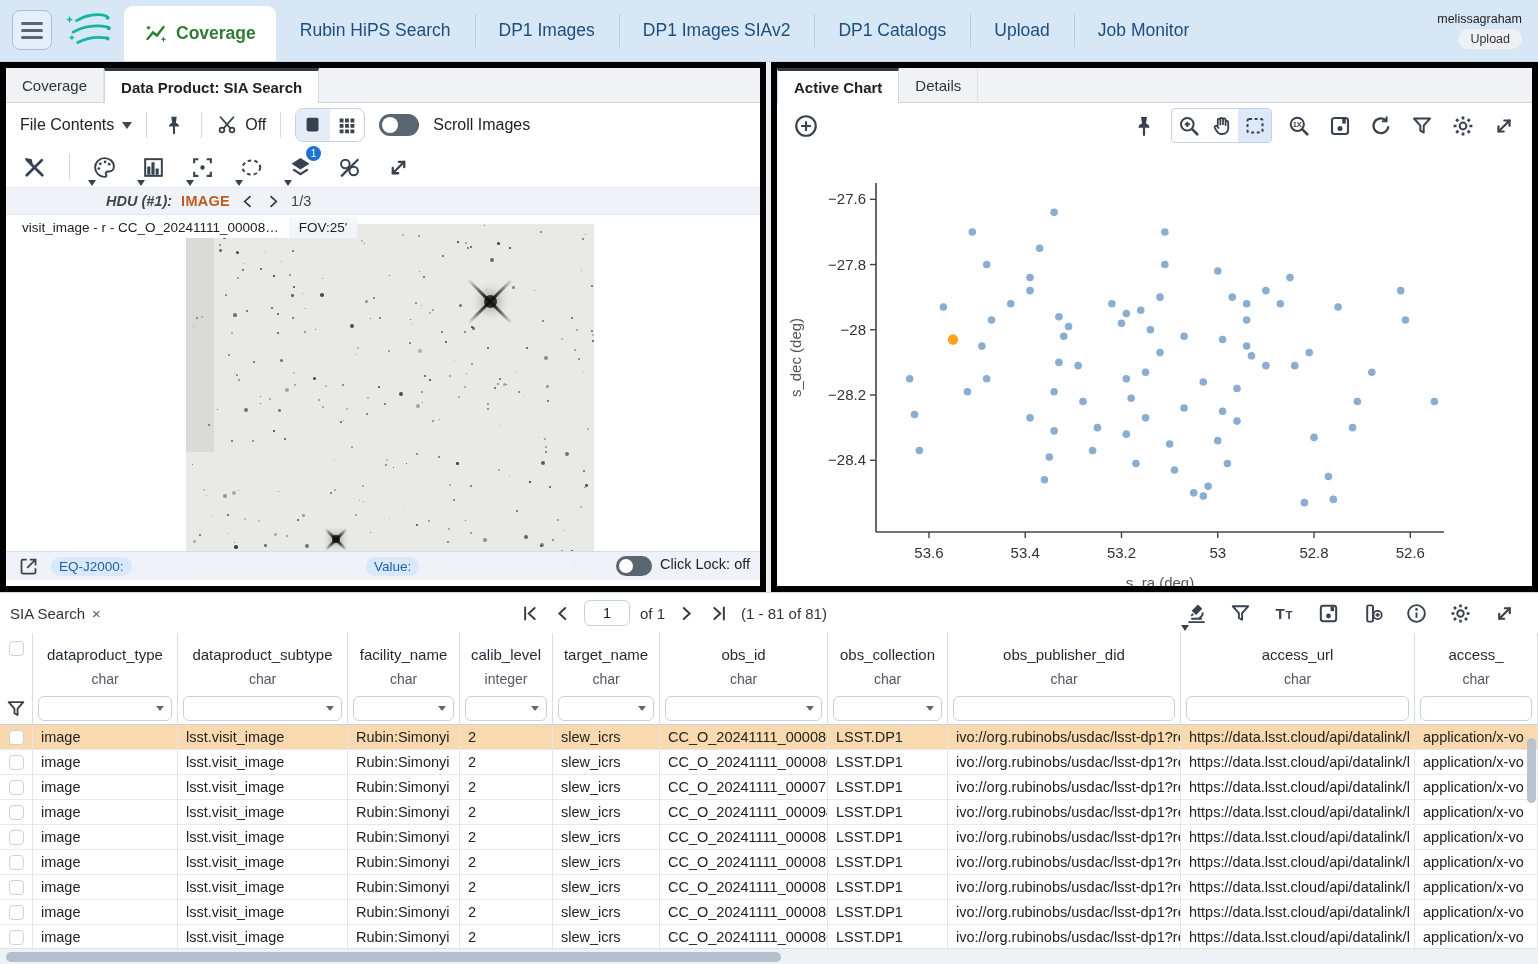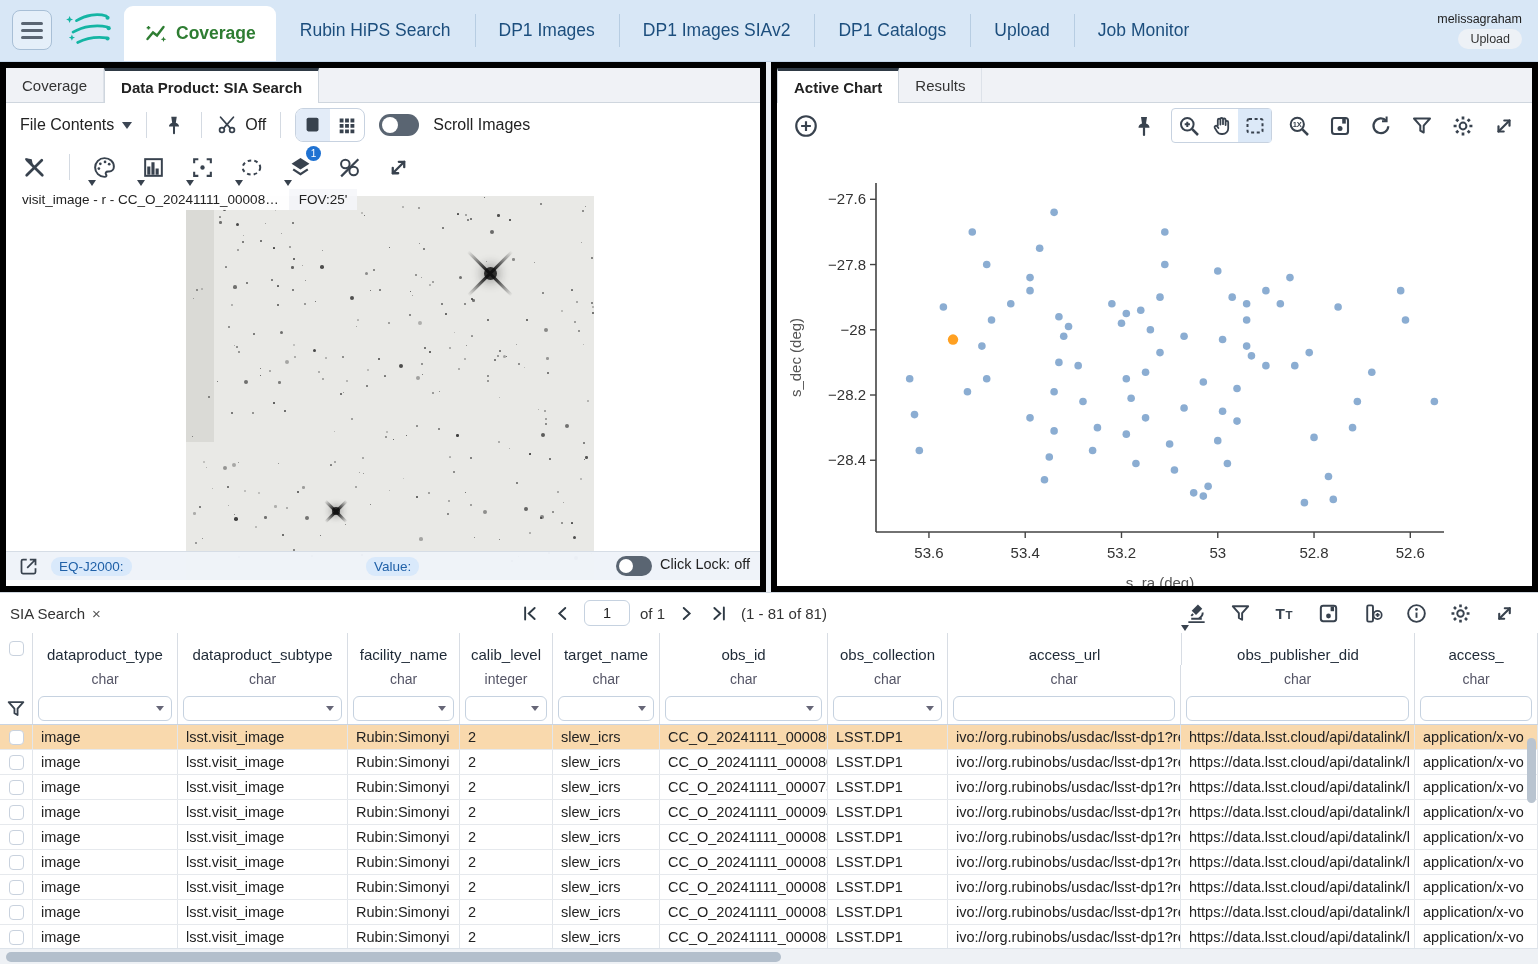"Results" span { text: Results -> Details }
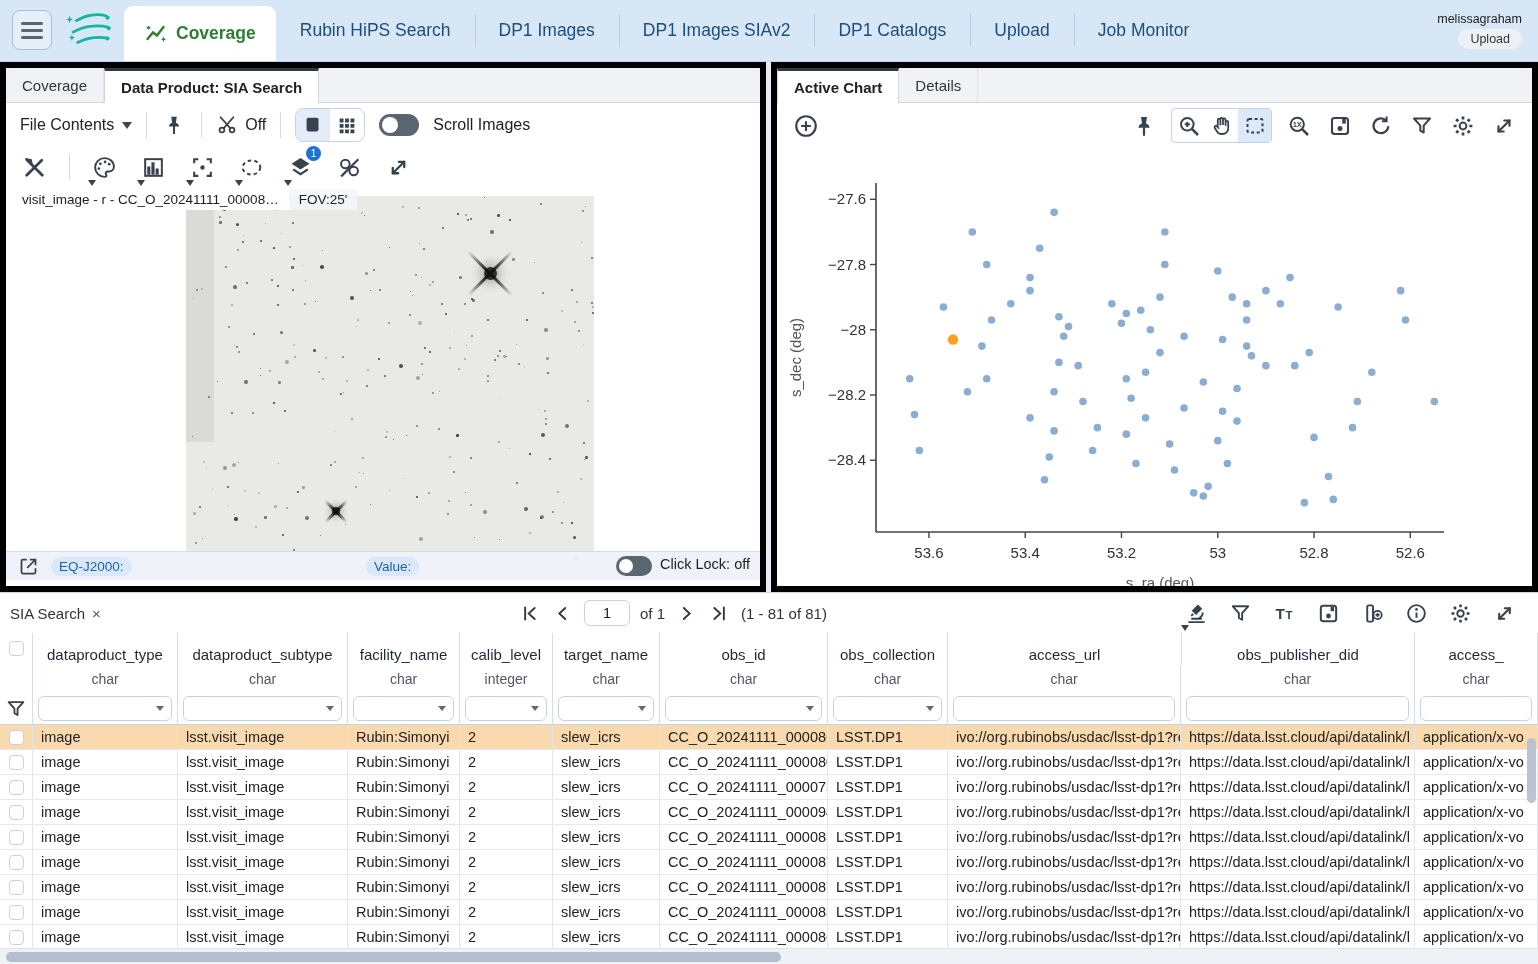"HDU (#1):" div { html: none -> <div> <span>HDU (#1):</span> <span>IMAGE</span> <svg> <use></use> </svg> <svg> <use></use> </svg> <span>1/3</span> </div> }
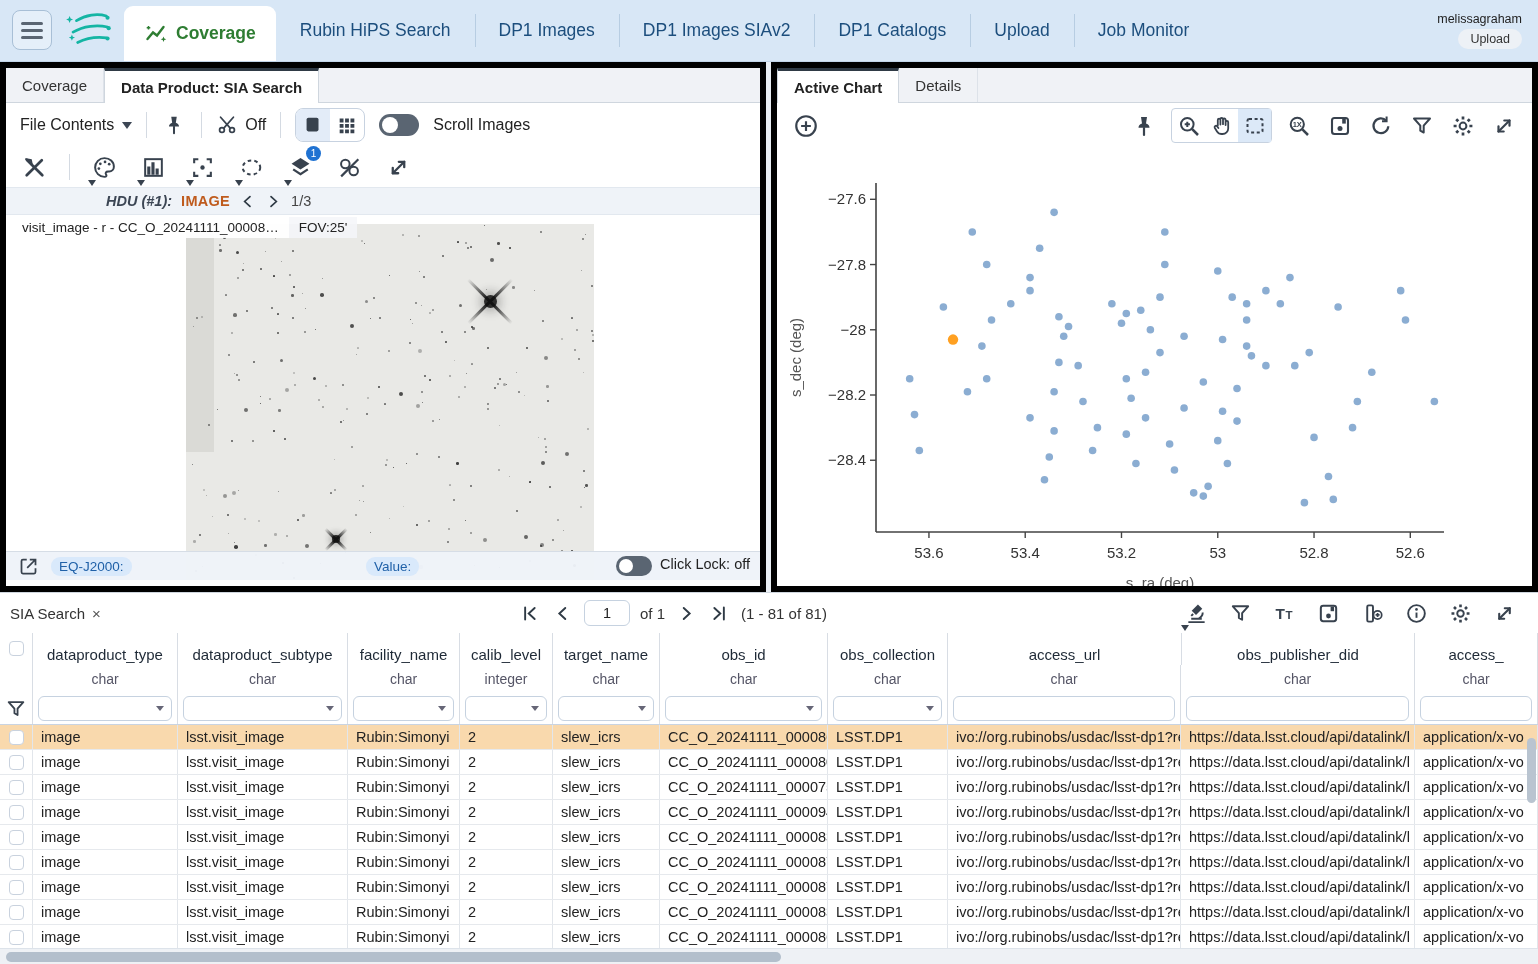"access_url" div.gcell { order: before "obs_publisher_did" -> after "obs_publisher_did" }
